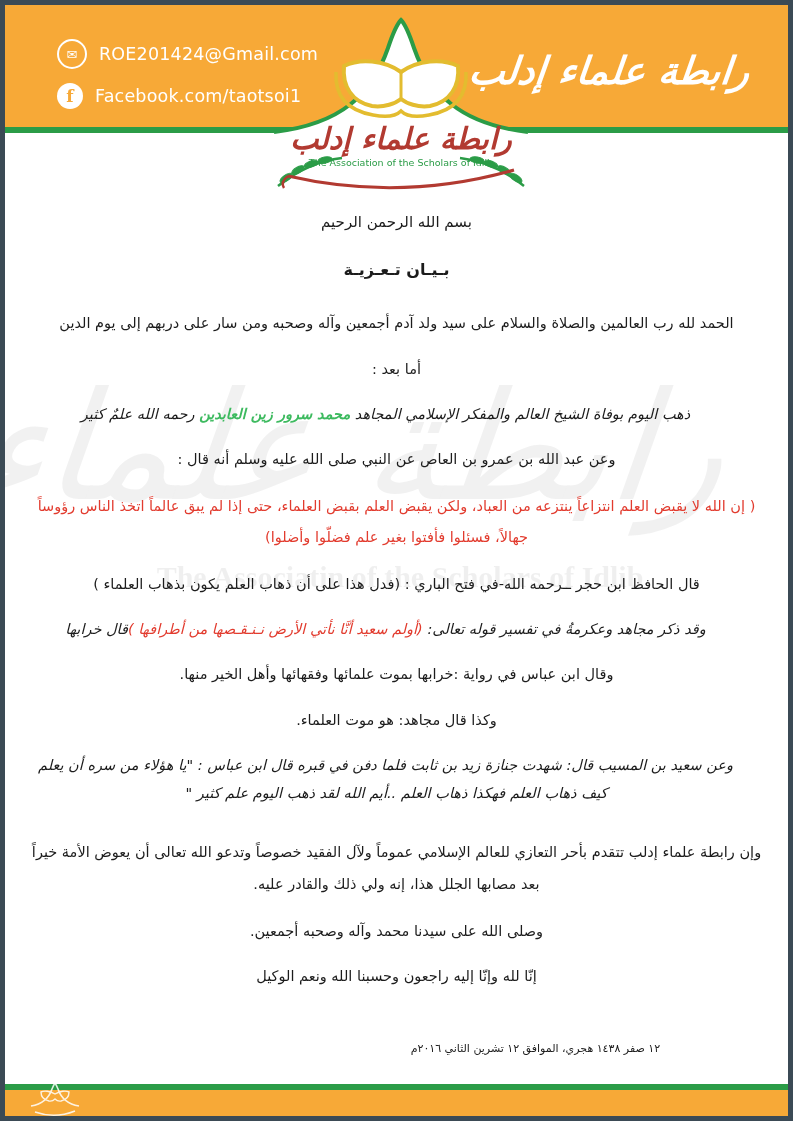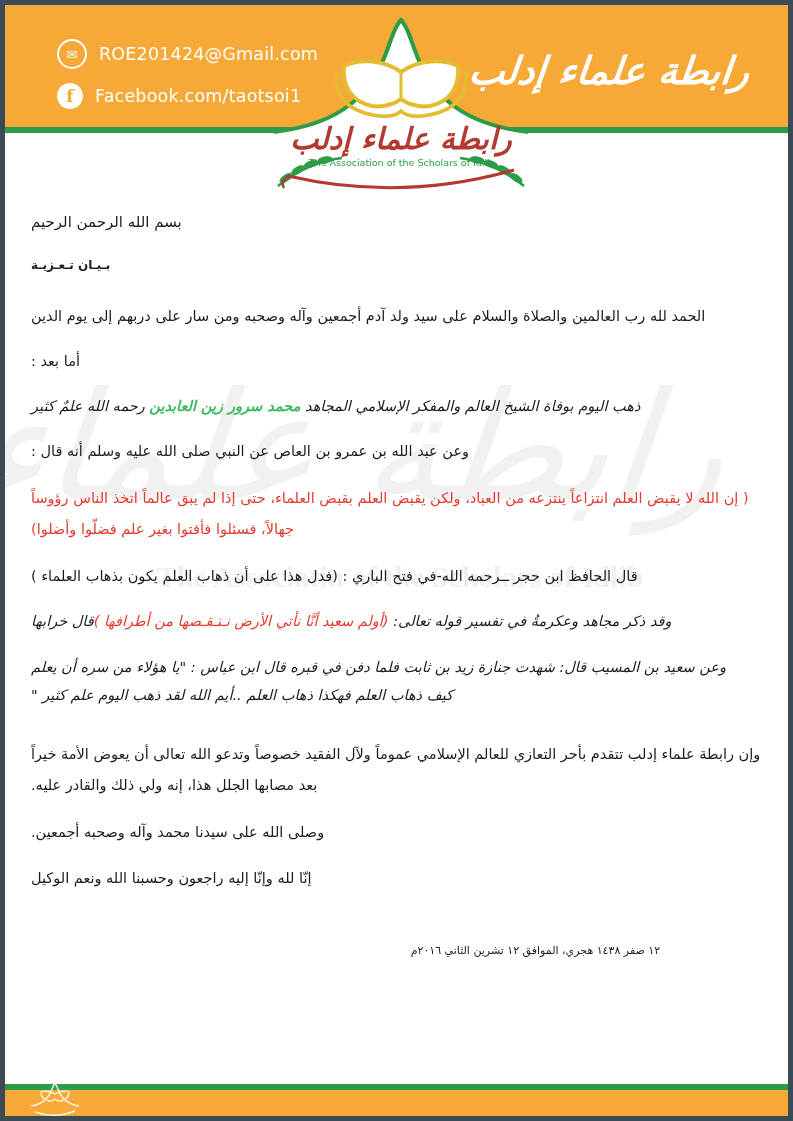"بـيـان تـعـزيـة" .title { font-size: 12px -> 16px }
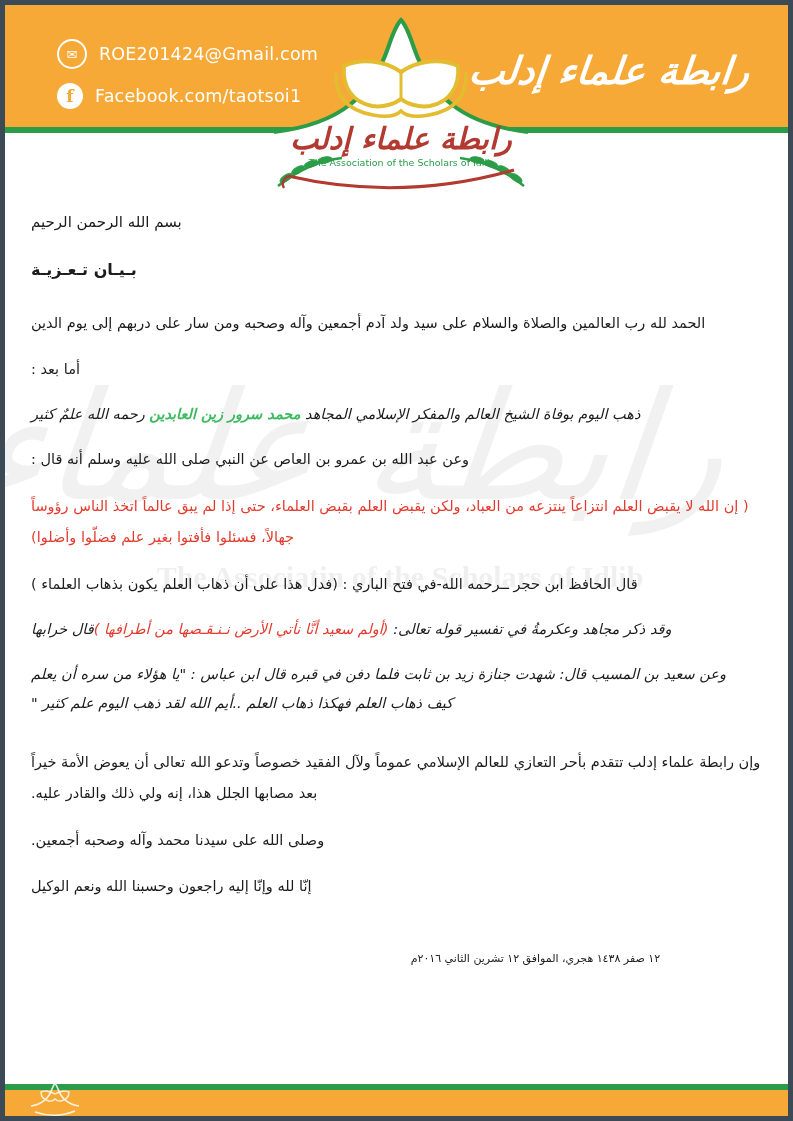"الحمد لله رب العالمين والصلاة" .doc p { text-align: left -> center }
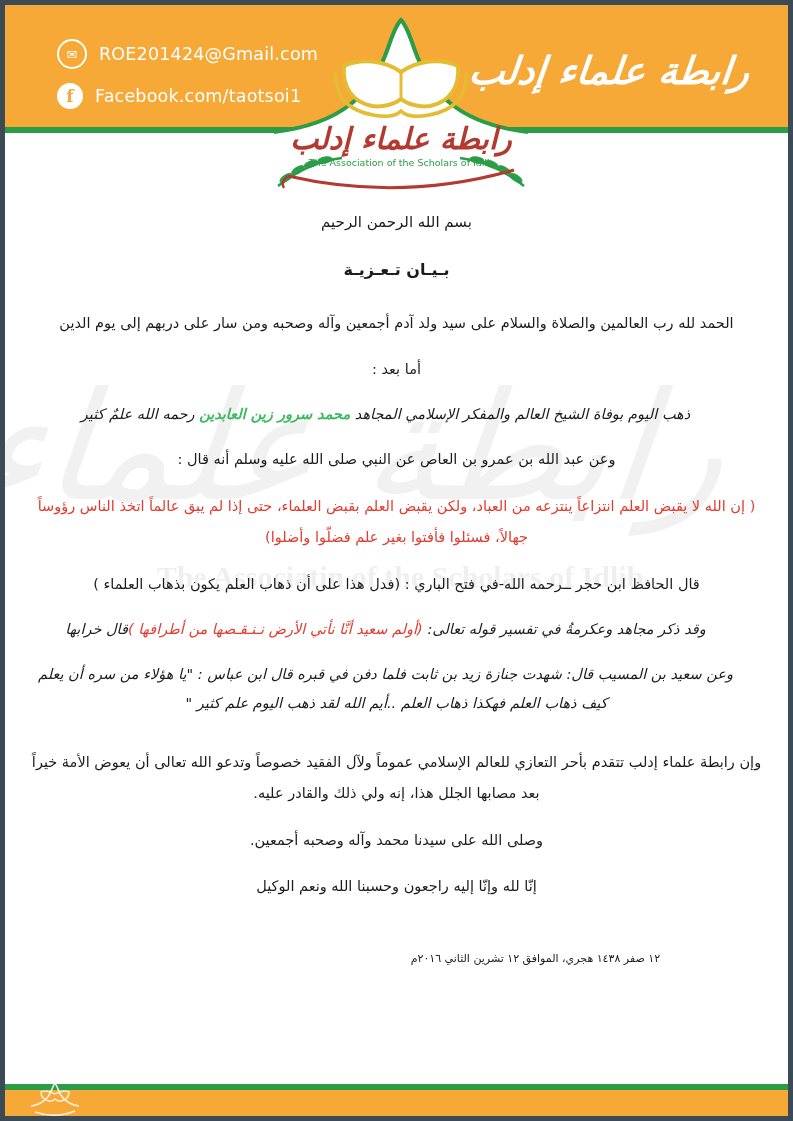"وقال ابن عباس في رواية" p { html: none -> <p>وقال ابن عباس في رواية :خرابها بموت علمائها وفقهائها وأهل الخير منها.</p> }
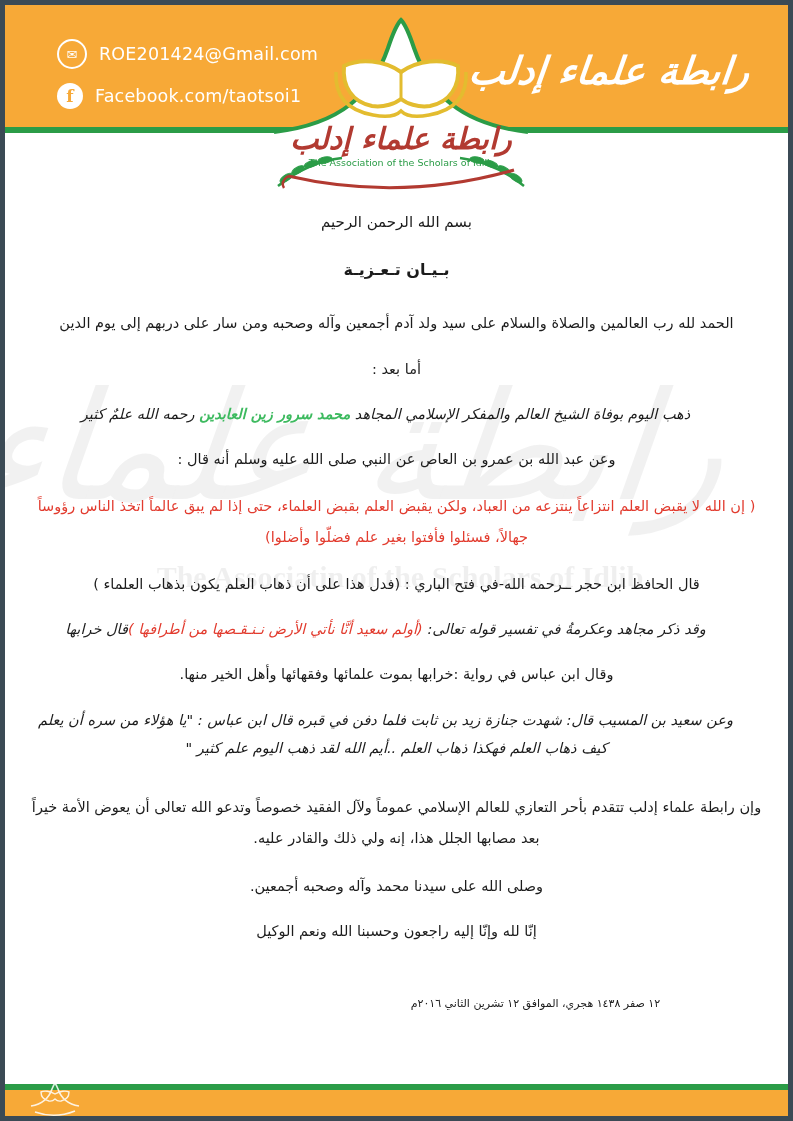"وكذا قال مجاهد: هو موت" p { html: none -> <p>وكذا قال مجاهد: هو موت العلماء.</p> }
